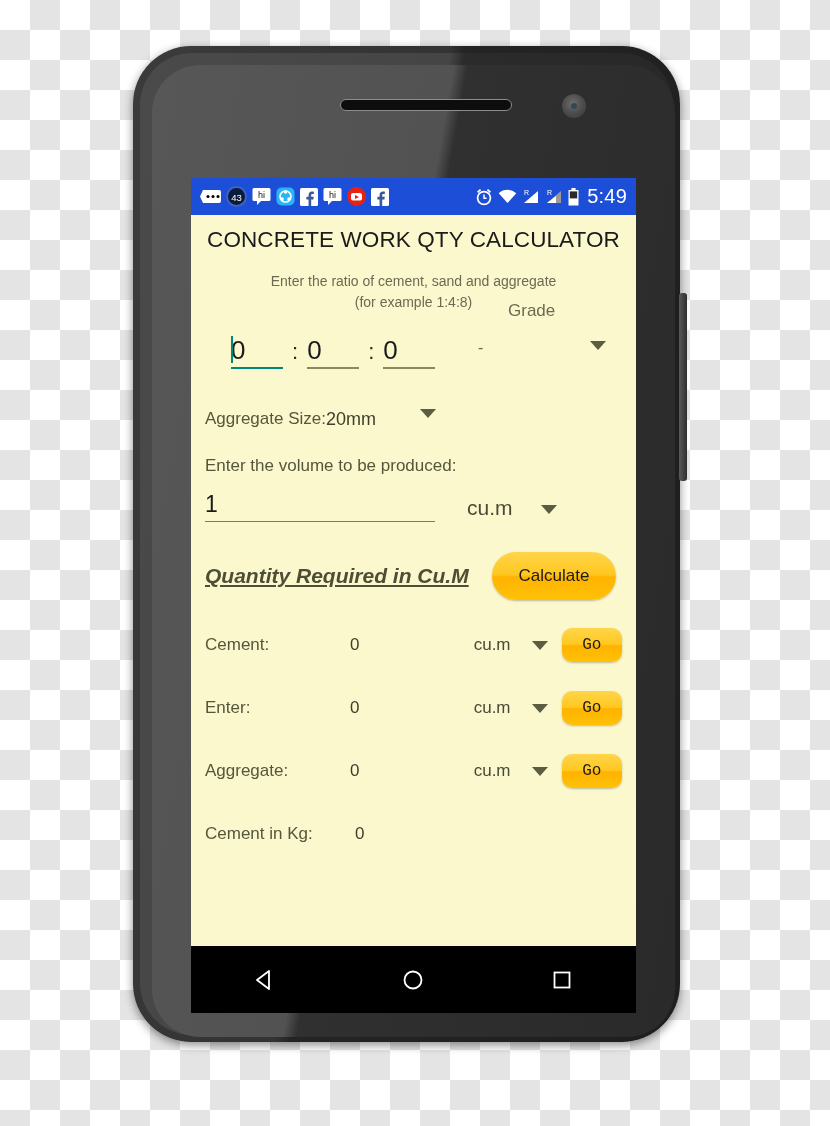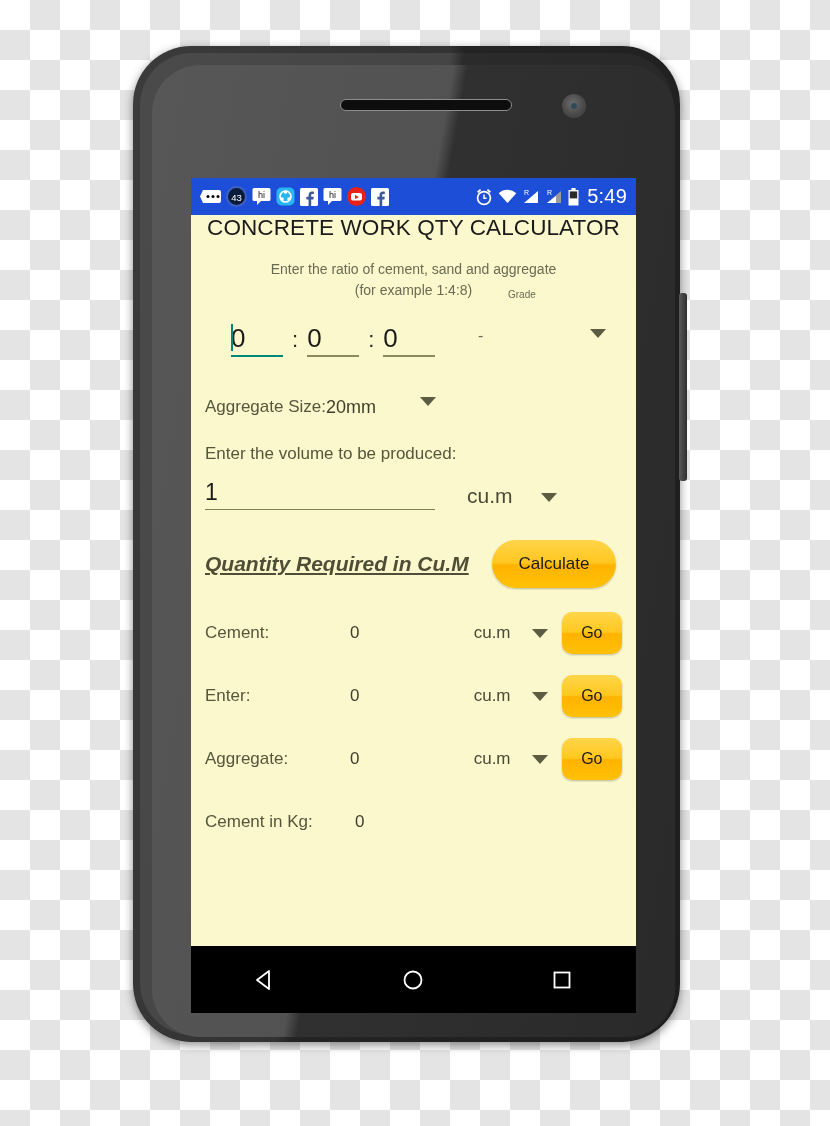"CONCRETE WORK QTY CALCULATOR" #app-title { padding-top: none -> 12px }
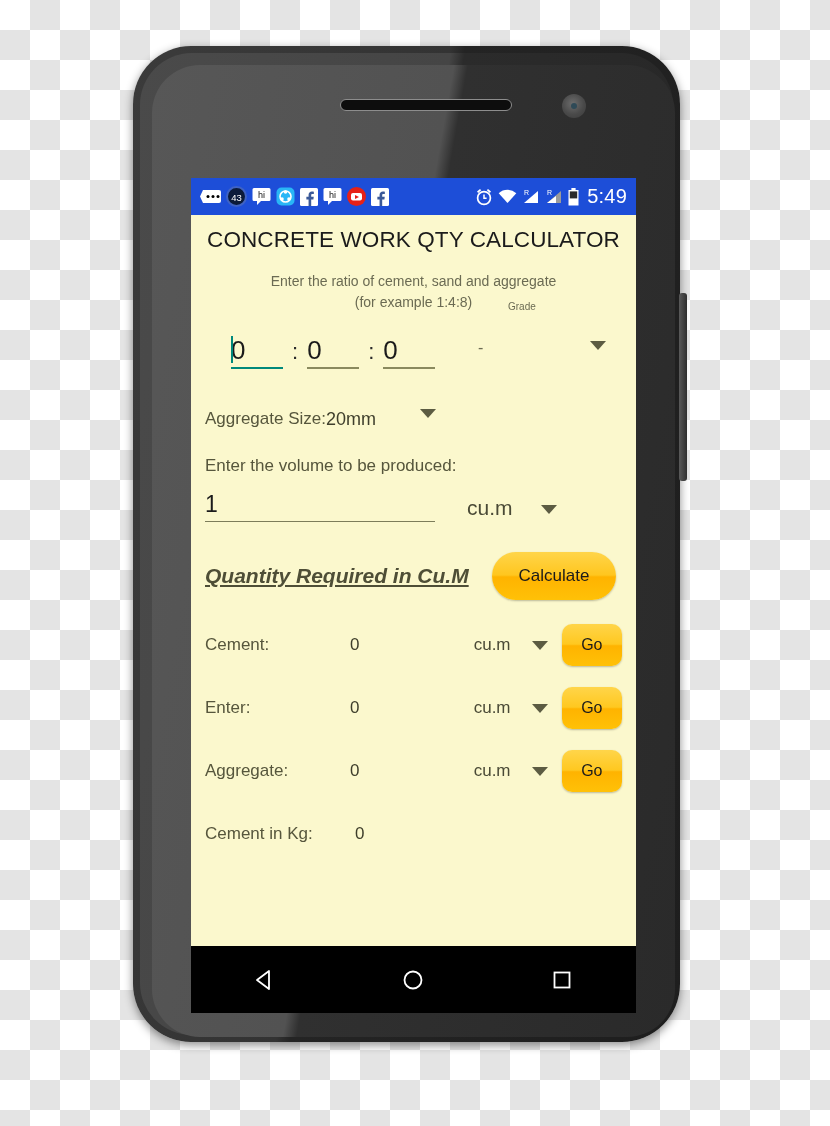"Grade" #grade-label { font-size: 10px -> 17px }
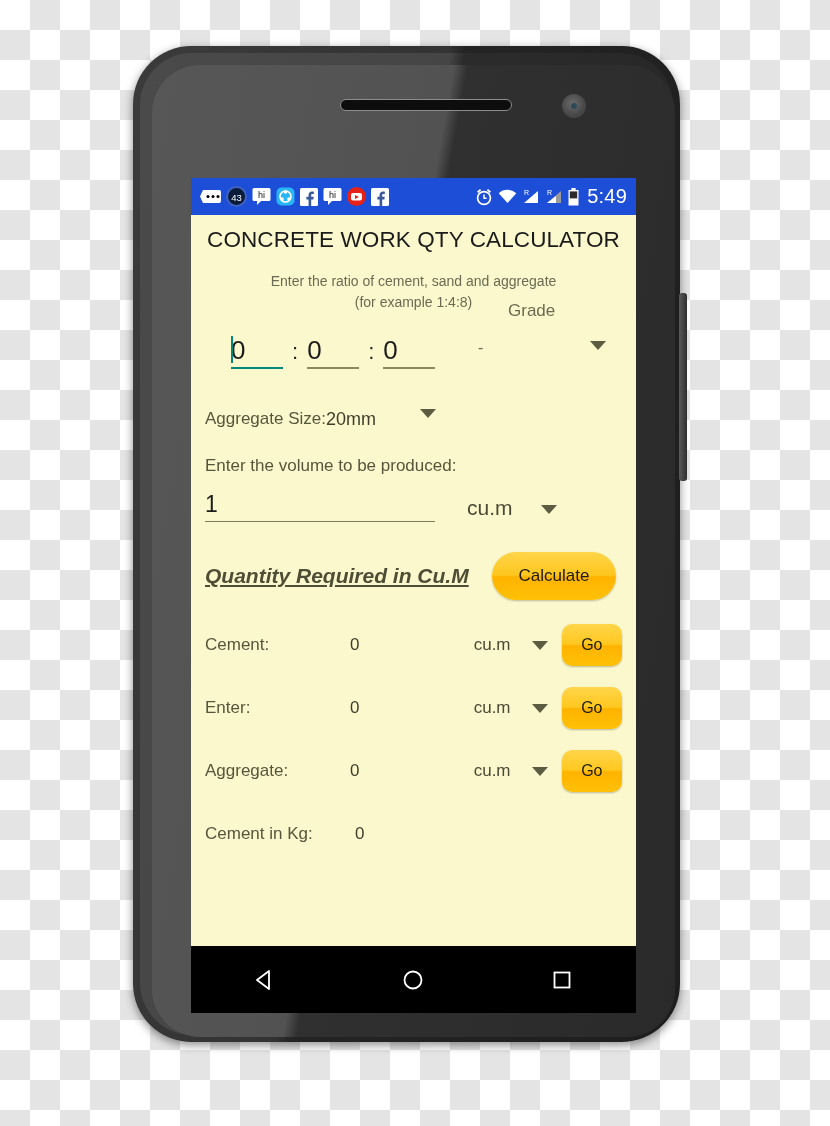"Go" .go-button { font-family: Liberation Sans, sans-serif -> Liberation Mono, monospace; height: 42px -> 34px }
